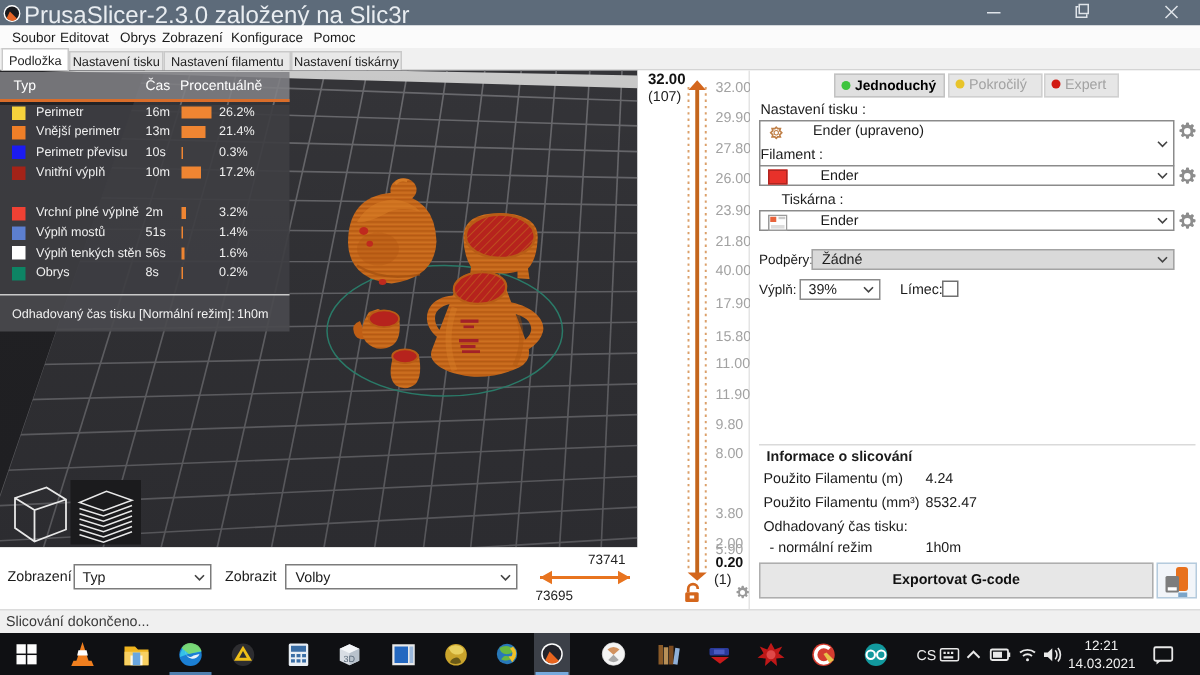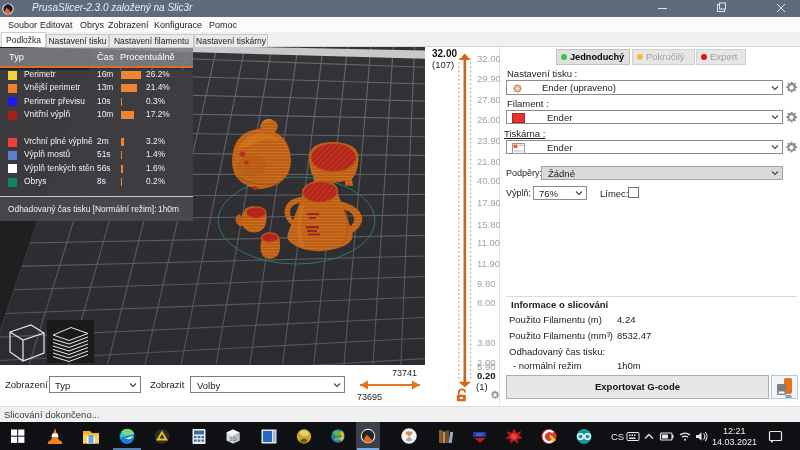"PrusaSlicer-2.3.0 založený na Slic3r" #titlebar .txt { font-size: 10px -> 16px; font-style: italic -> none; left: 32px -> 16px }
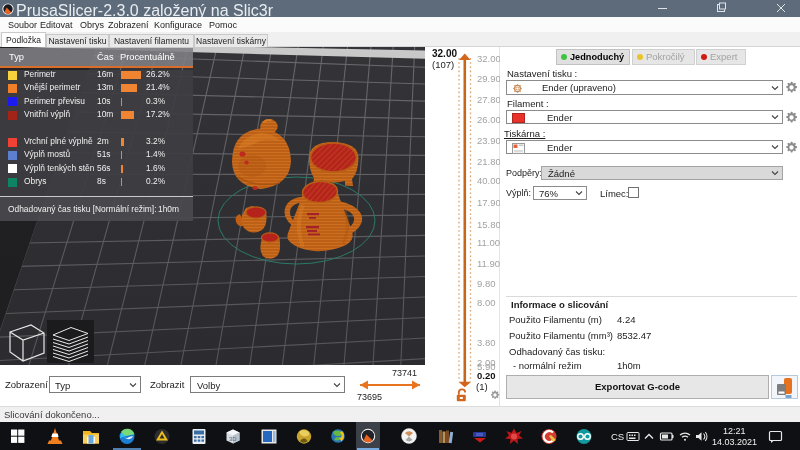"Ender (upraveno)" div.combo { height: 15px -> 31px }
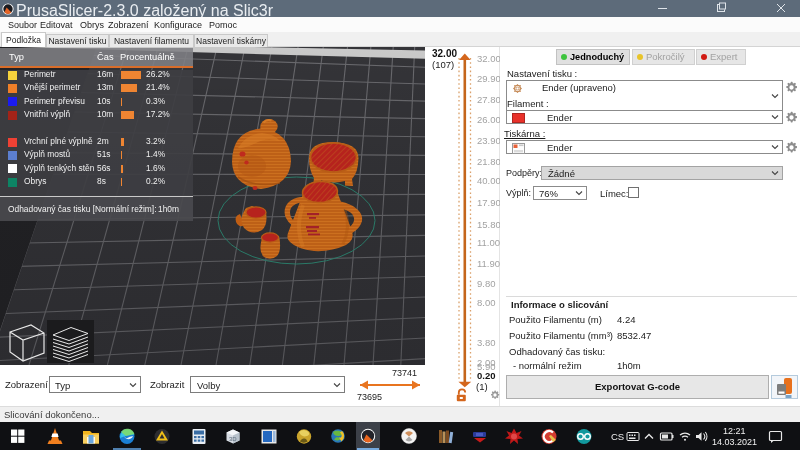"Tiskárna :" div.lbl { left: 4px -> 21px; text-decoration: underline -> none }
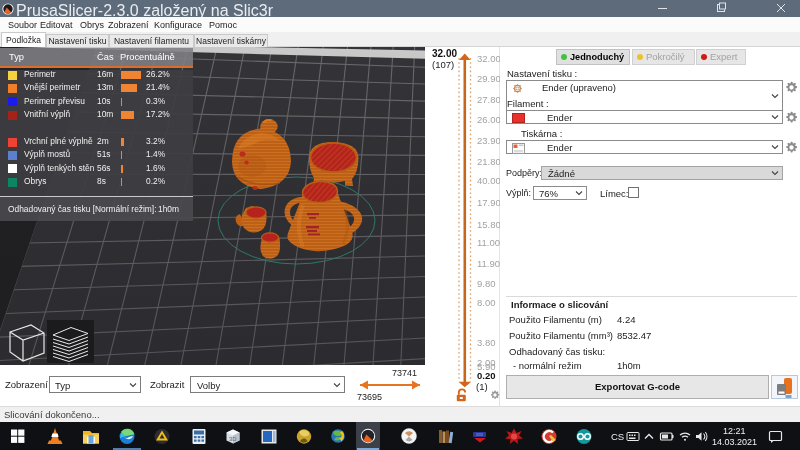"76%" span { text: 76% -> 39% }
